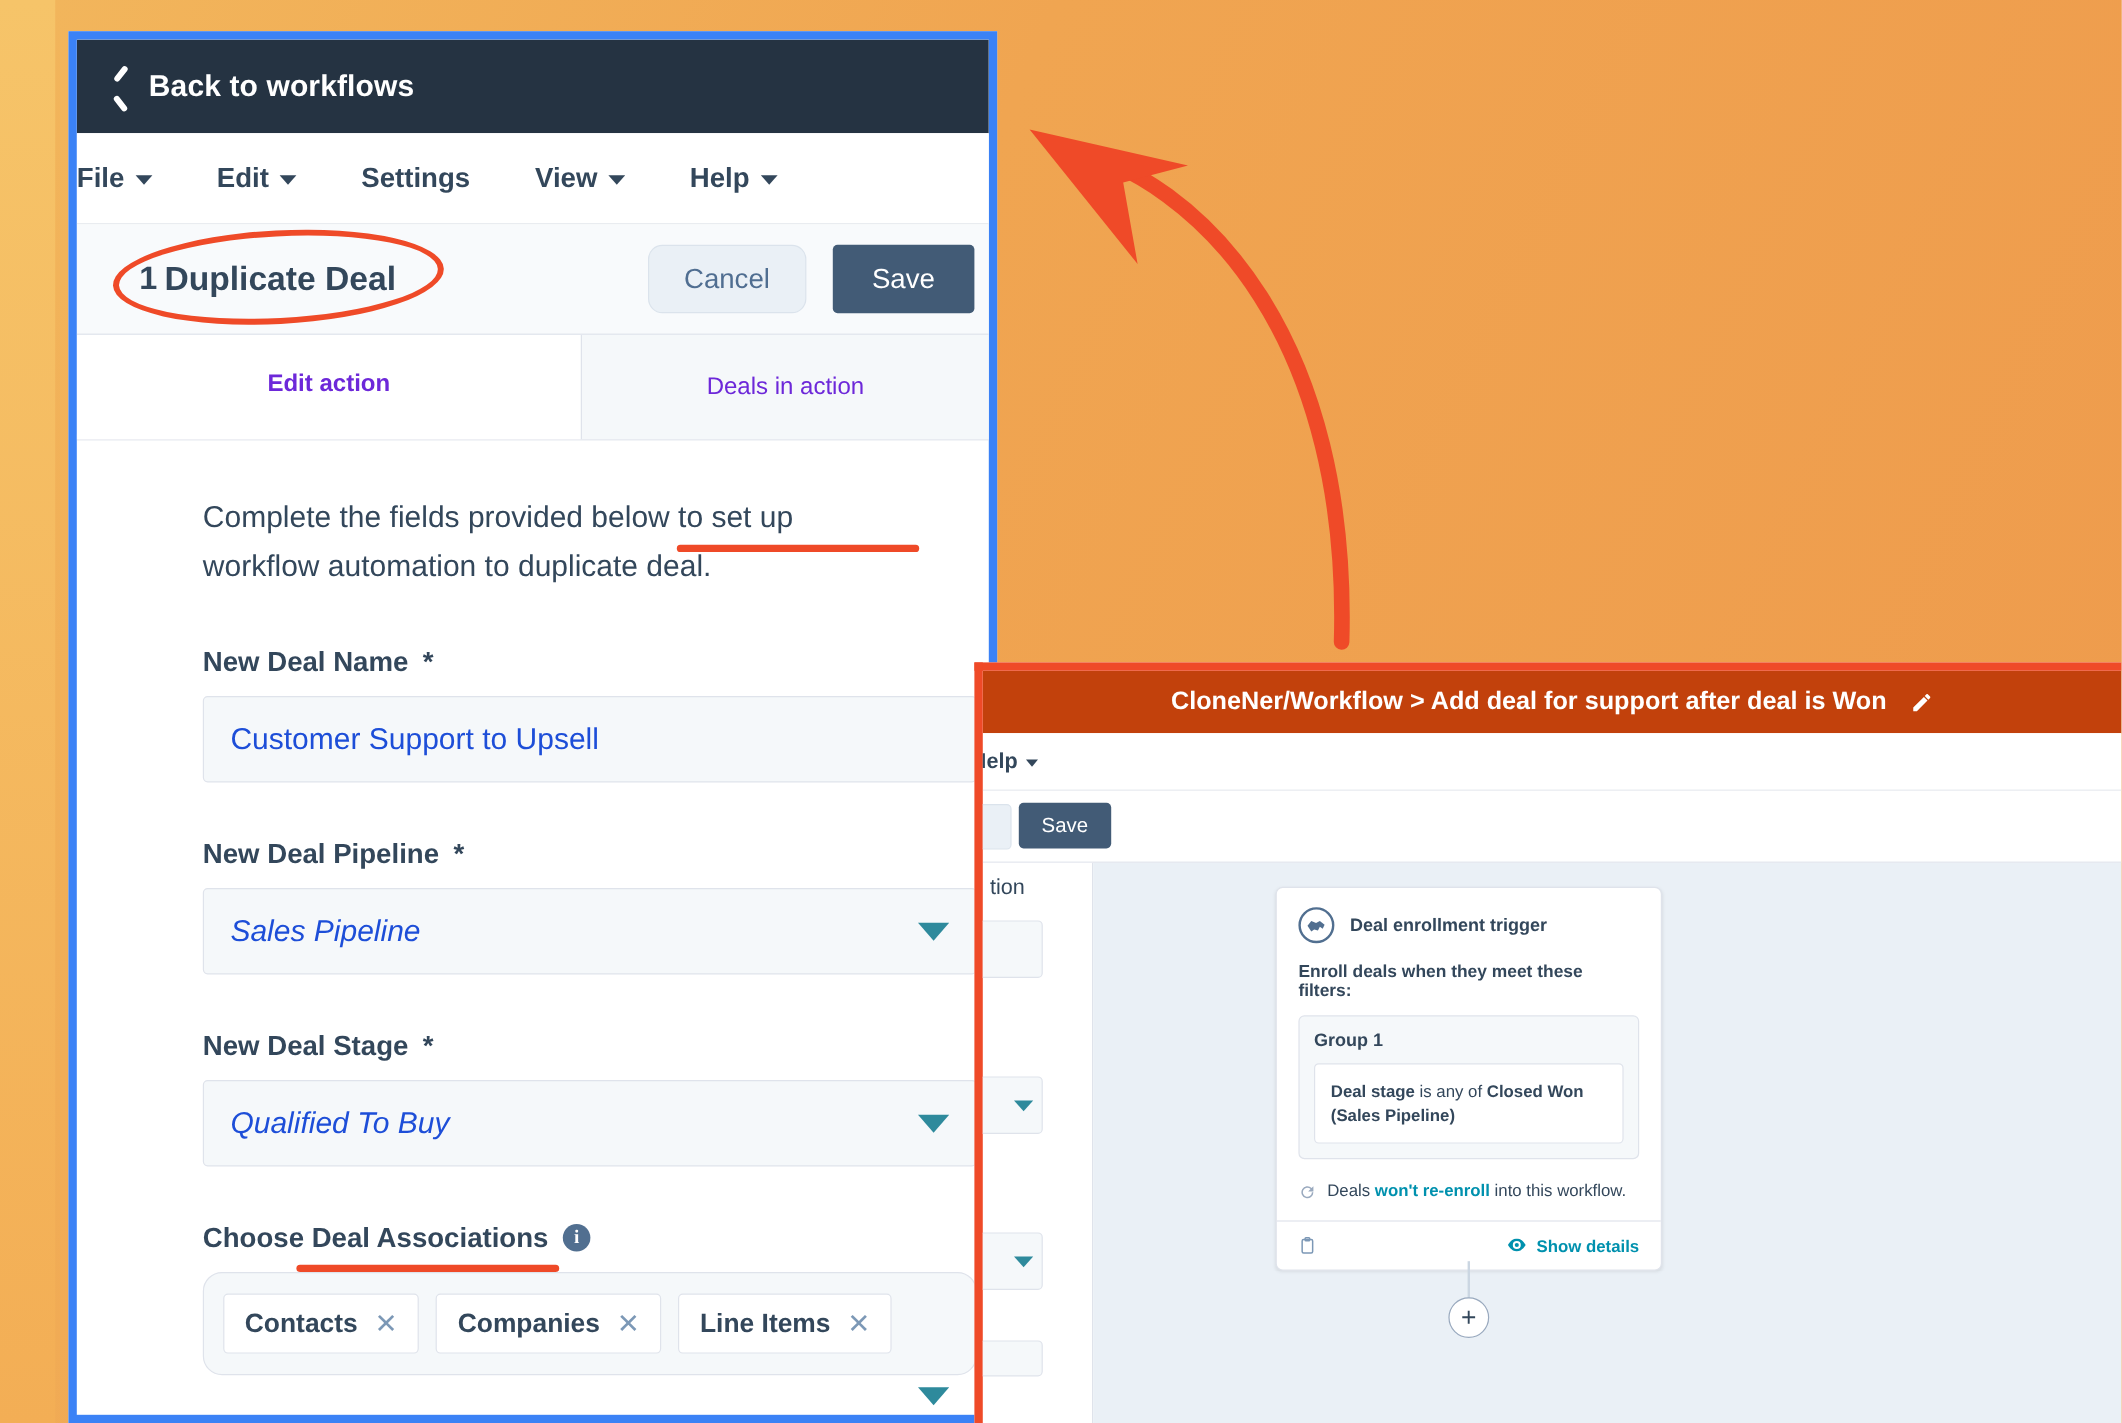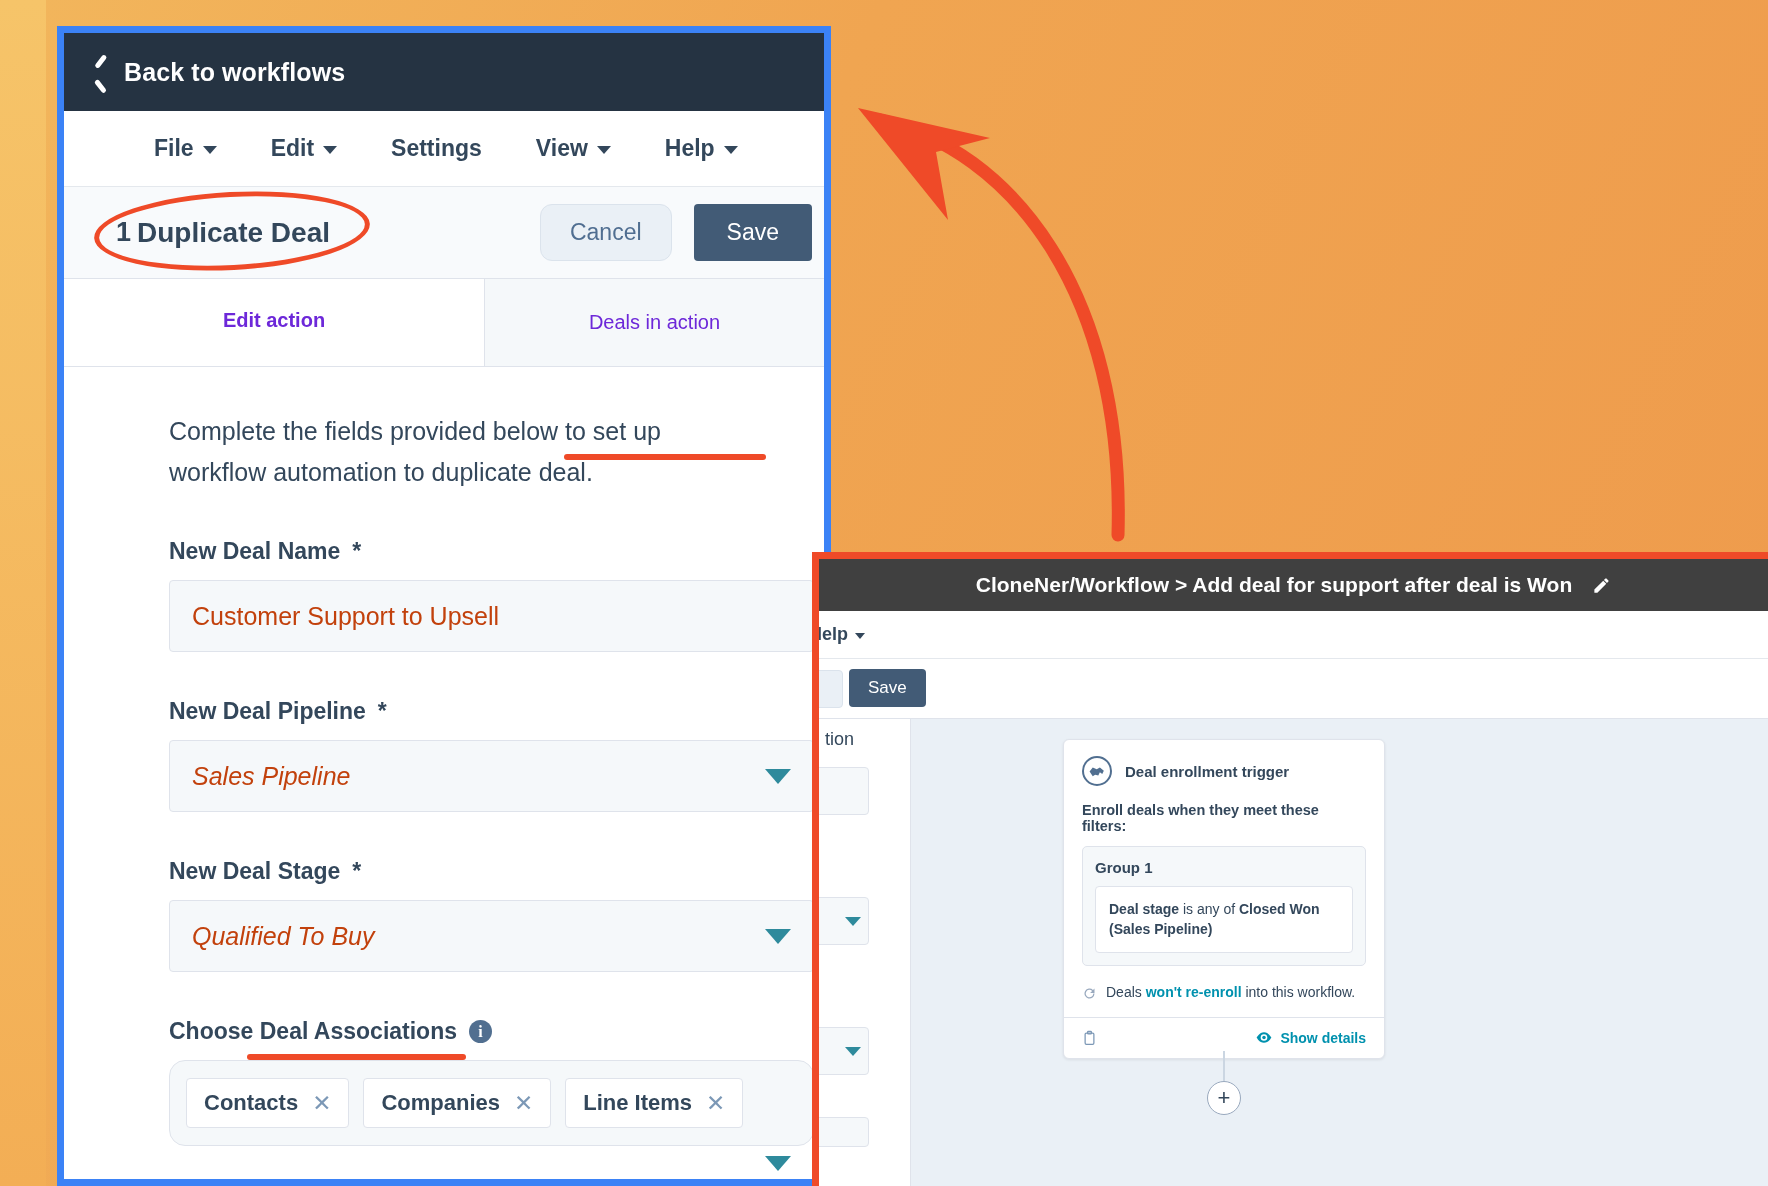"File" #menu-bar { padding-left: 90px -> none }
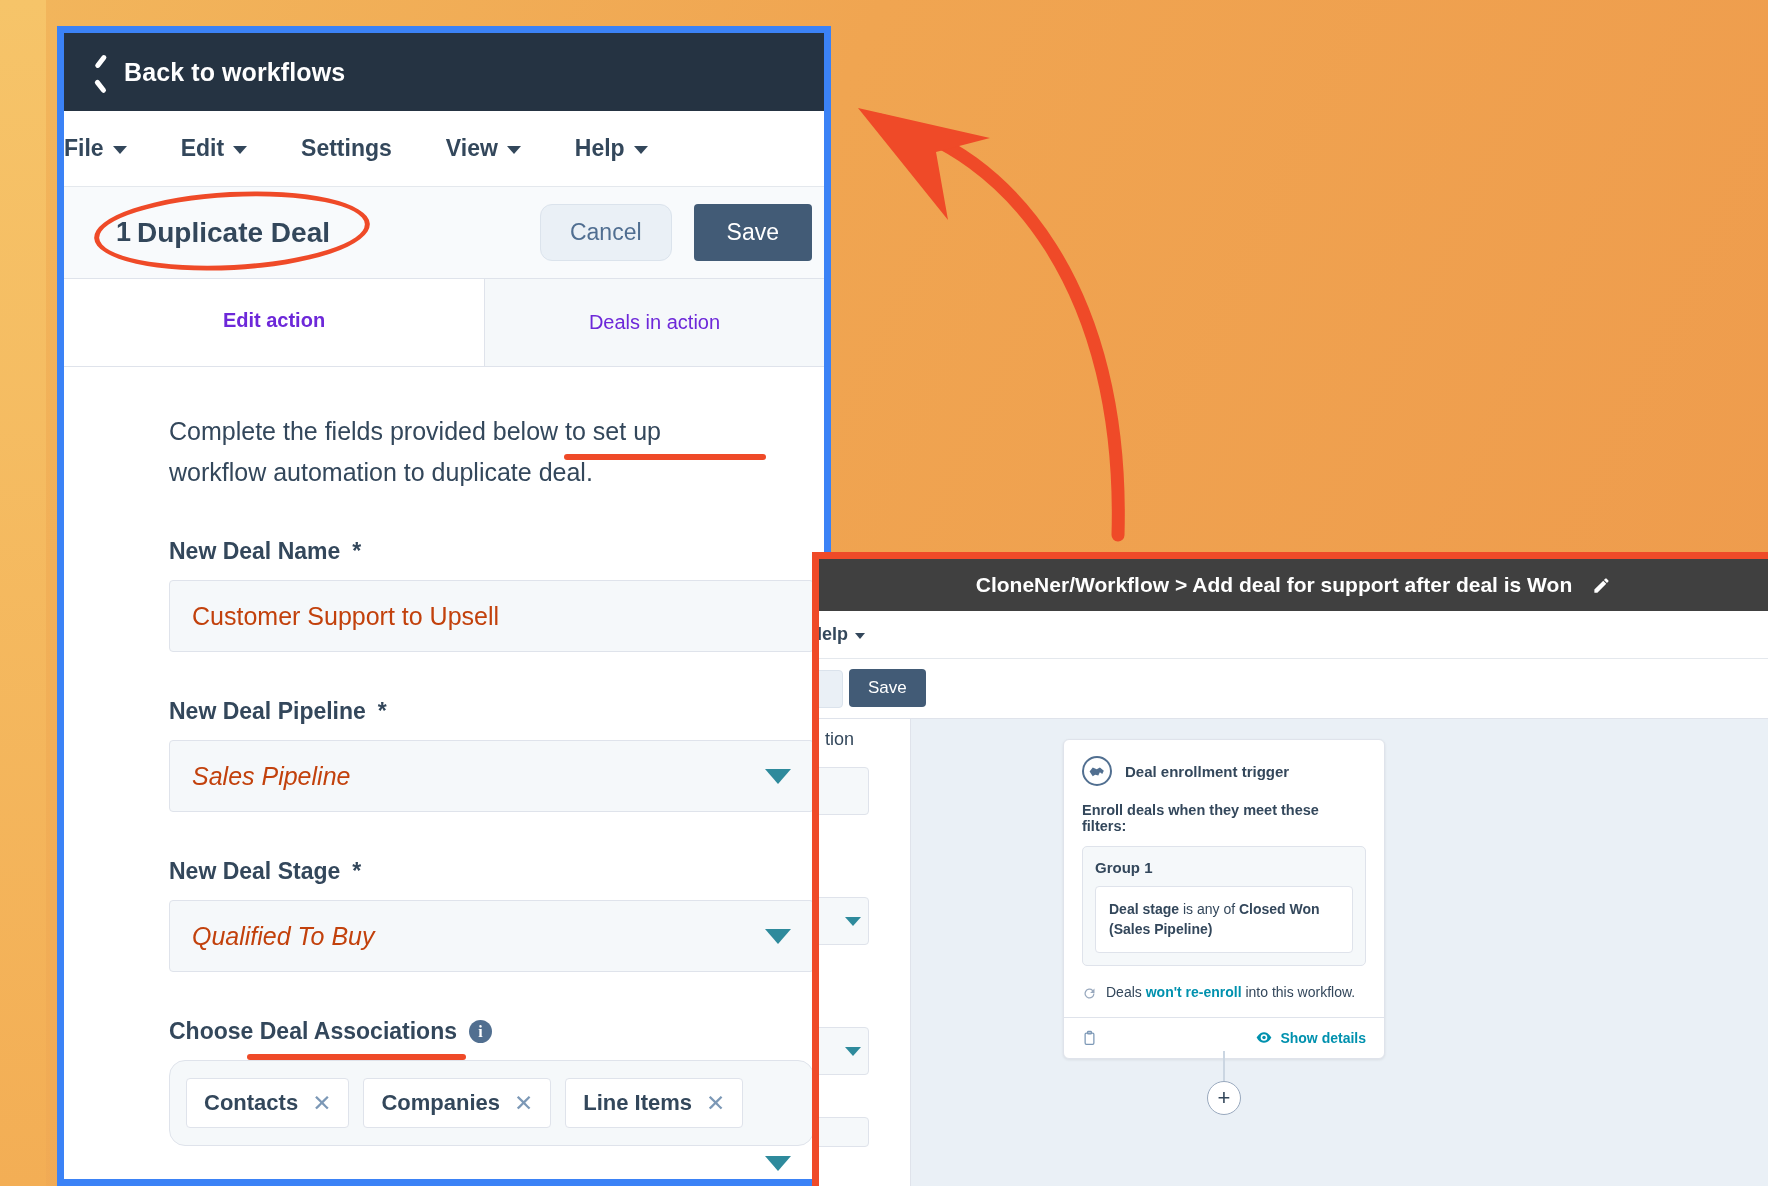"CloneNer/Workflow > Add deal for" #right-topbar { background: #404040 -> #c2410c }
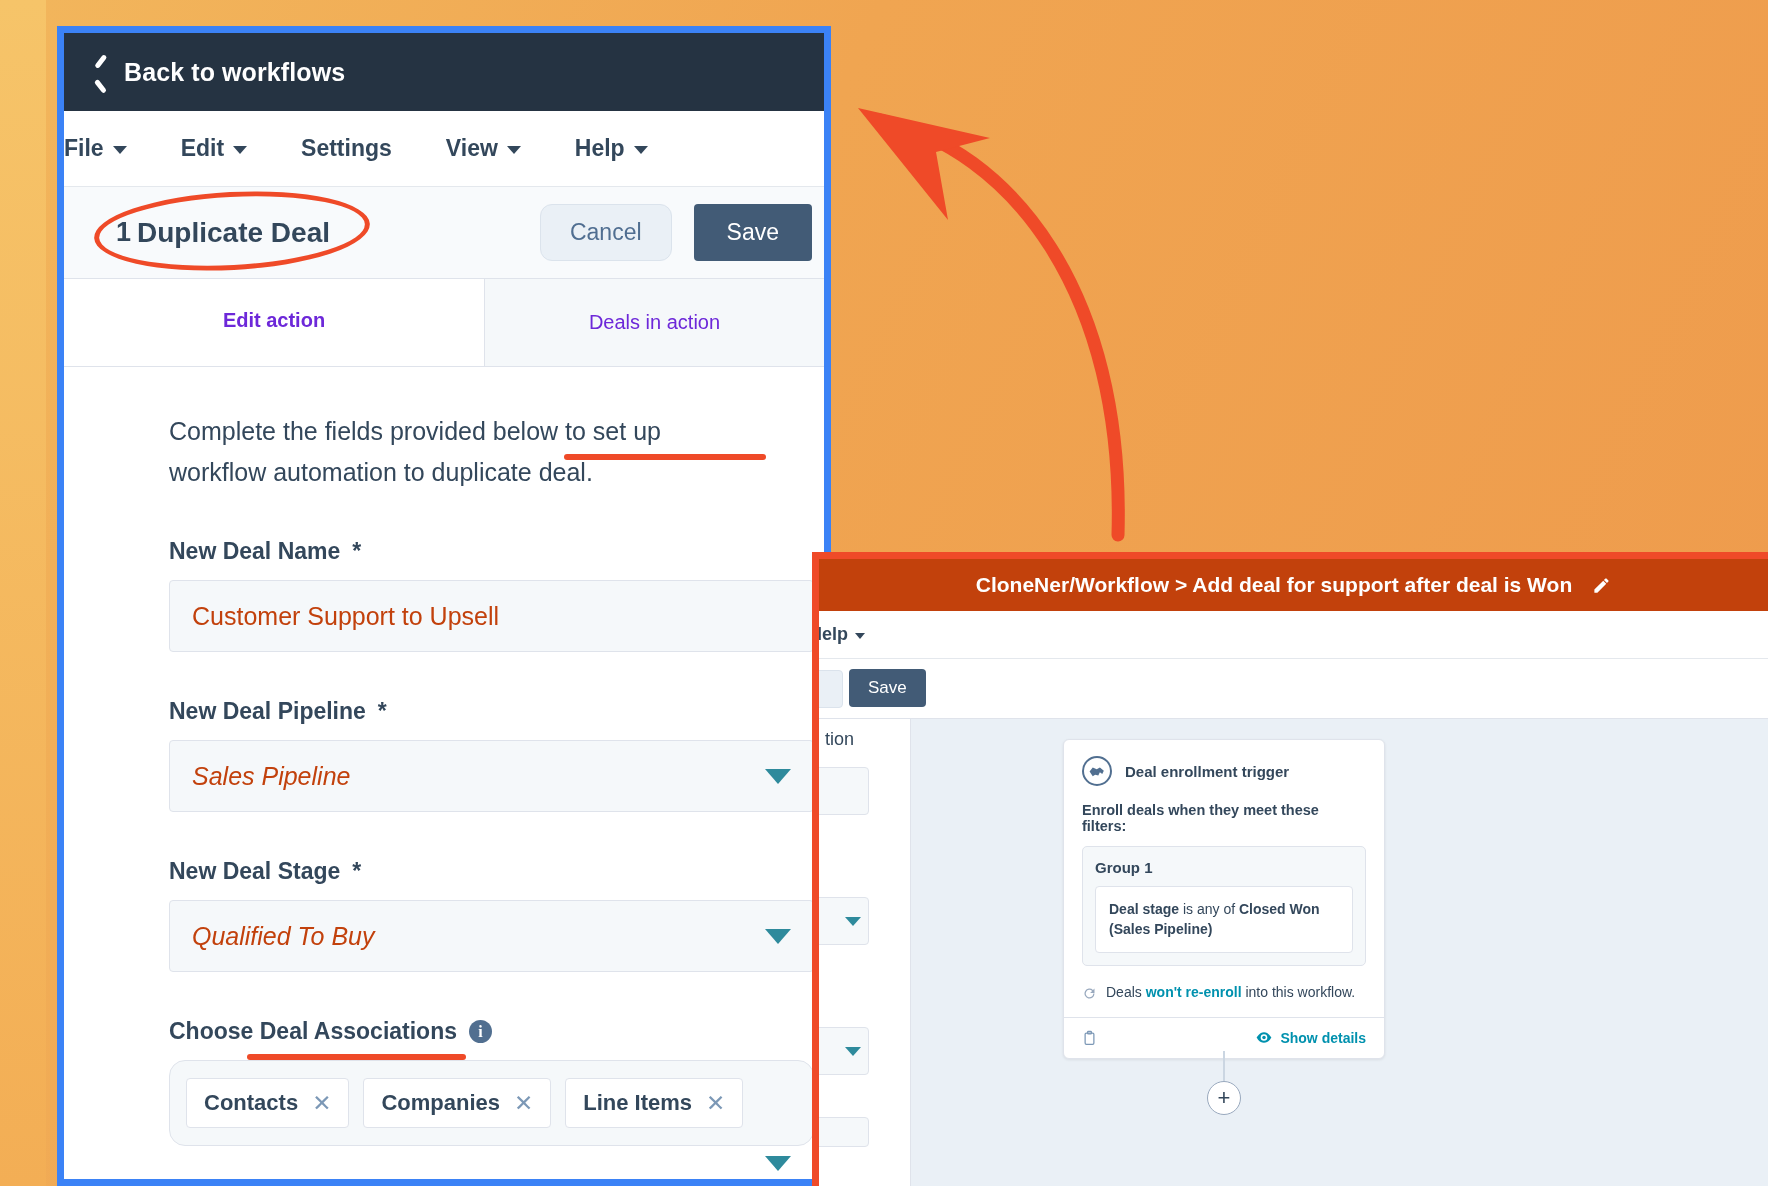"Customer Support to Upsell" .text-input, .select-input { color: #c2410c -> #1d4ed8 }
